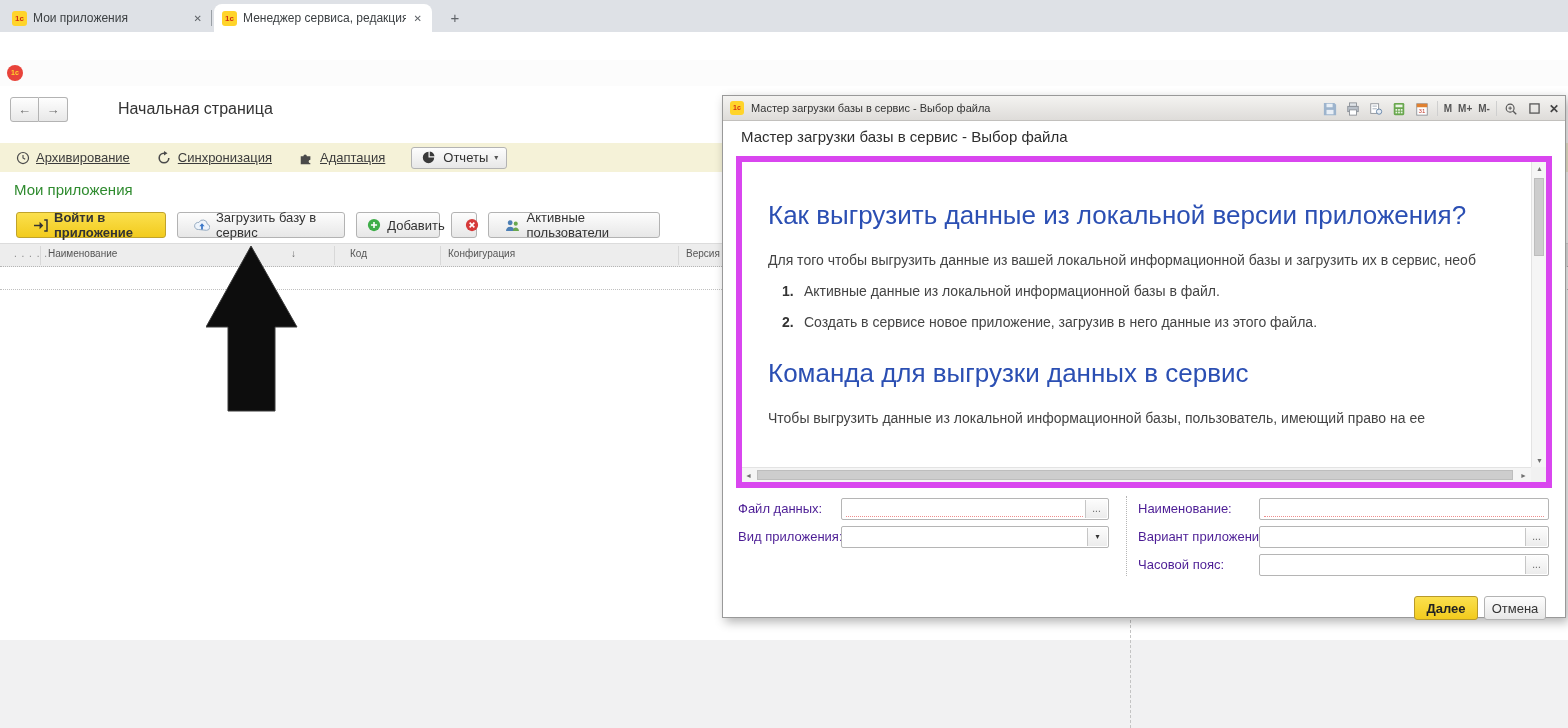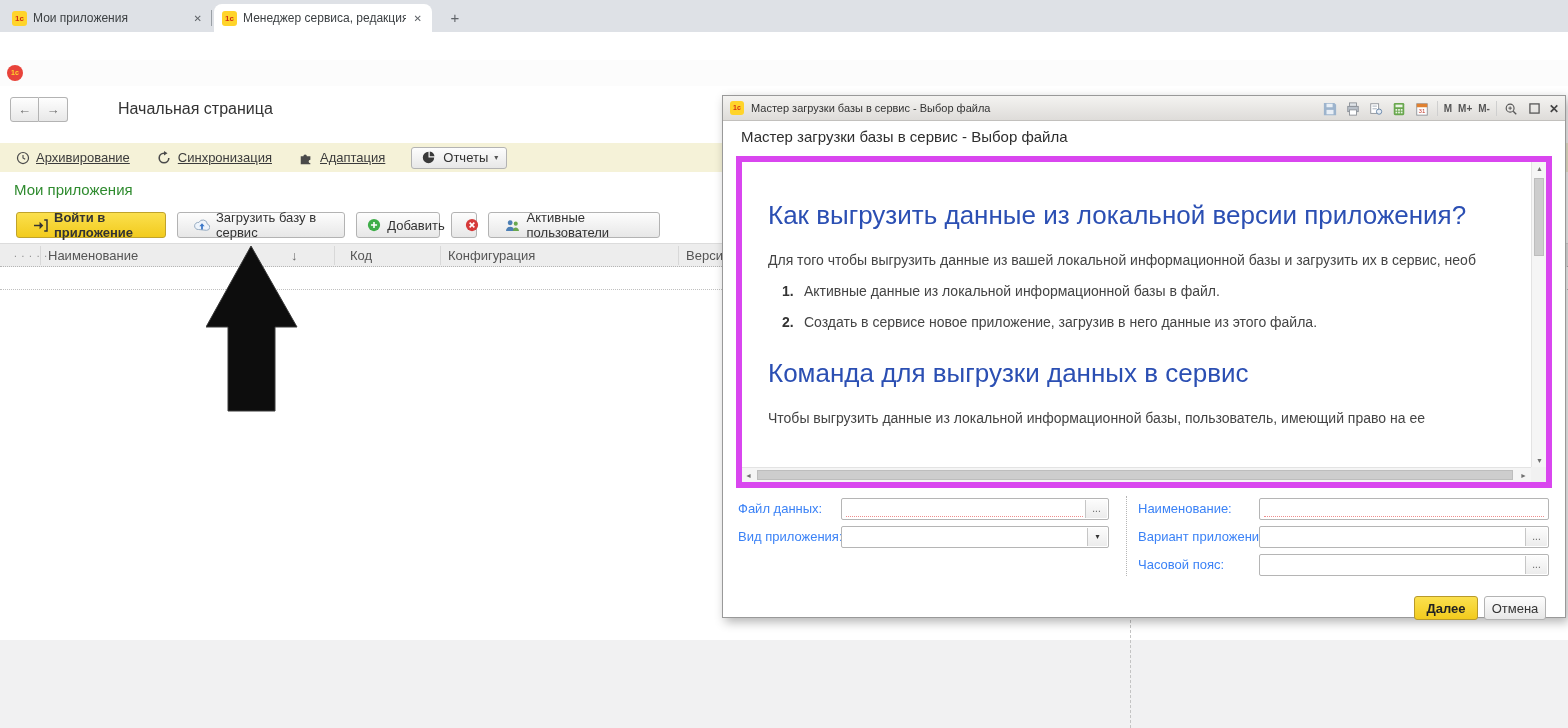"Наименование" .th { font-size: 13px -> 10px }
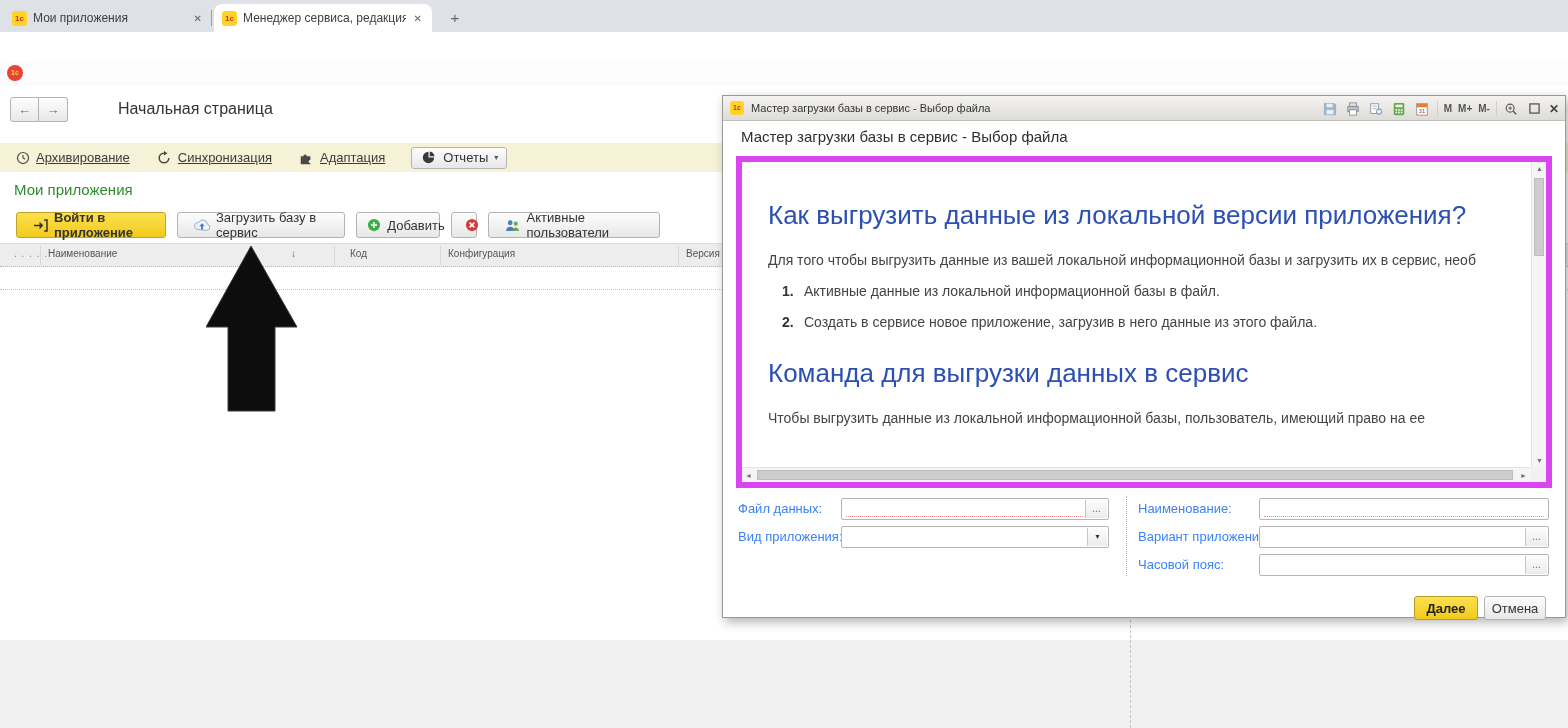"Файл данных:" .flabel { color: #3b82f6 -> #4c1d95 }
